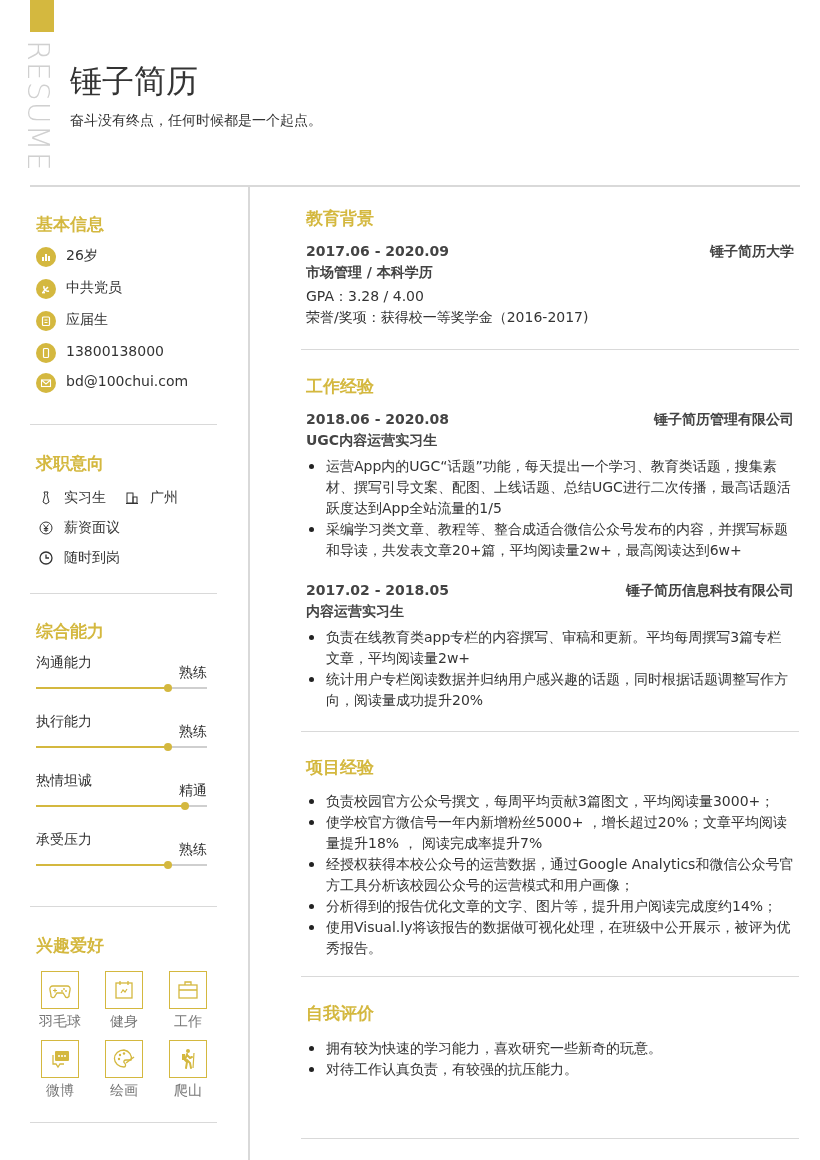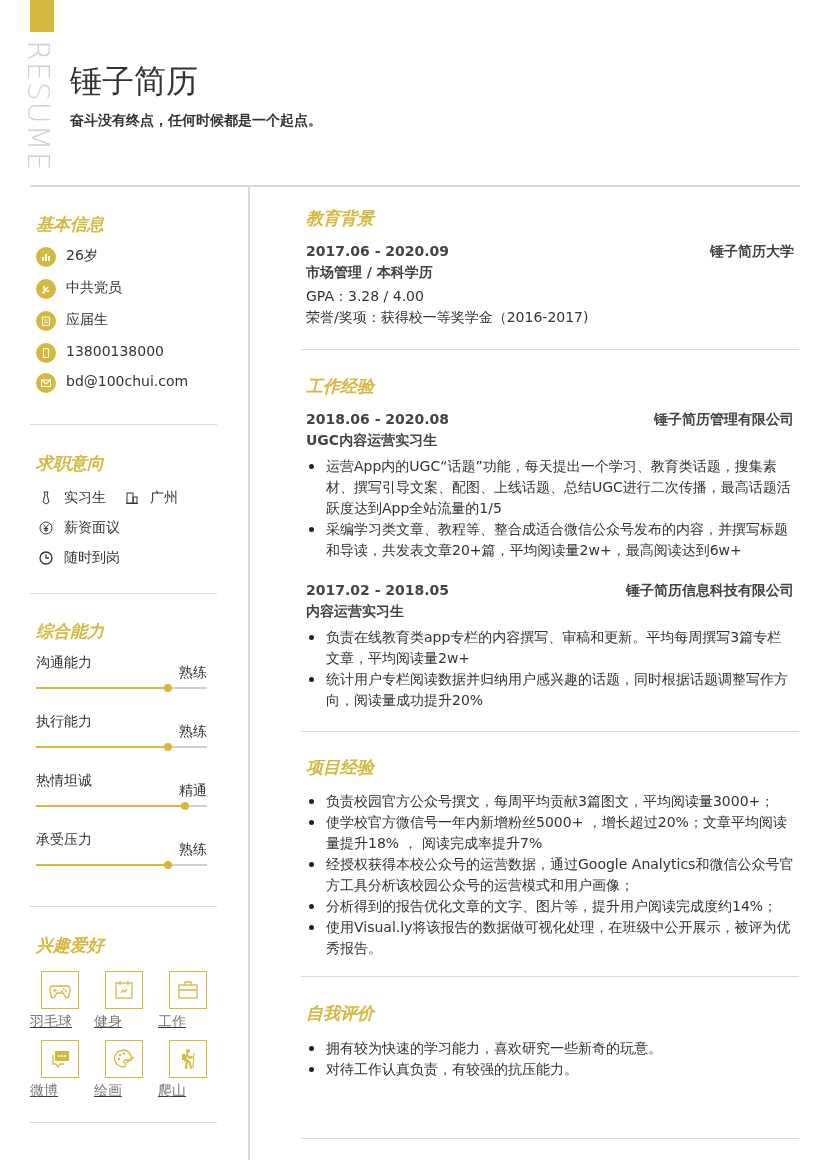"奋斗没有终点，任何时候都是一个起点。" .motto { font-weight: bold -> none }
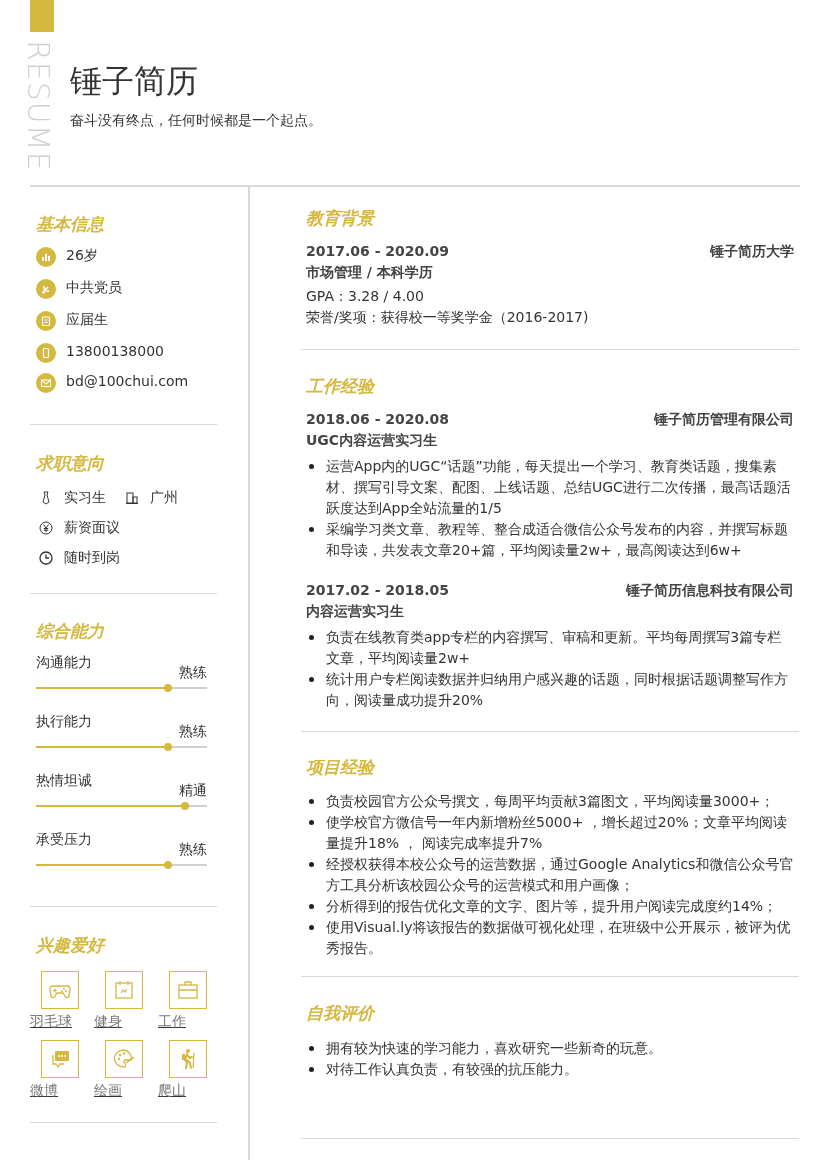"基本信息" .sec-title { font-style: italic -> none }
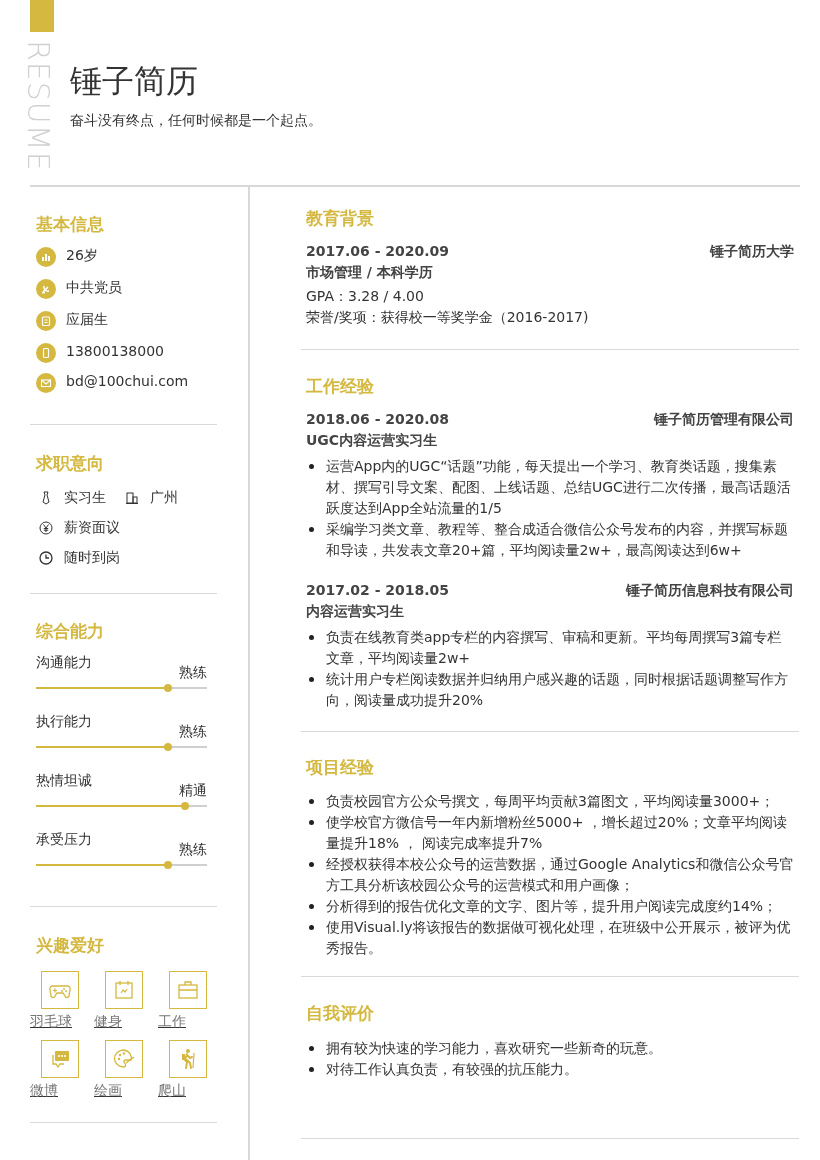"羽毛球" .hobby { text-align: left -> center; text-decoration: underline -> none }
